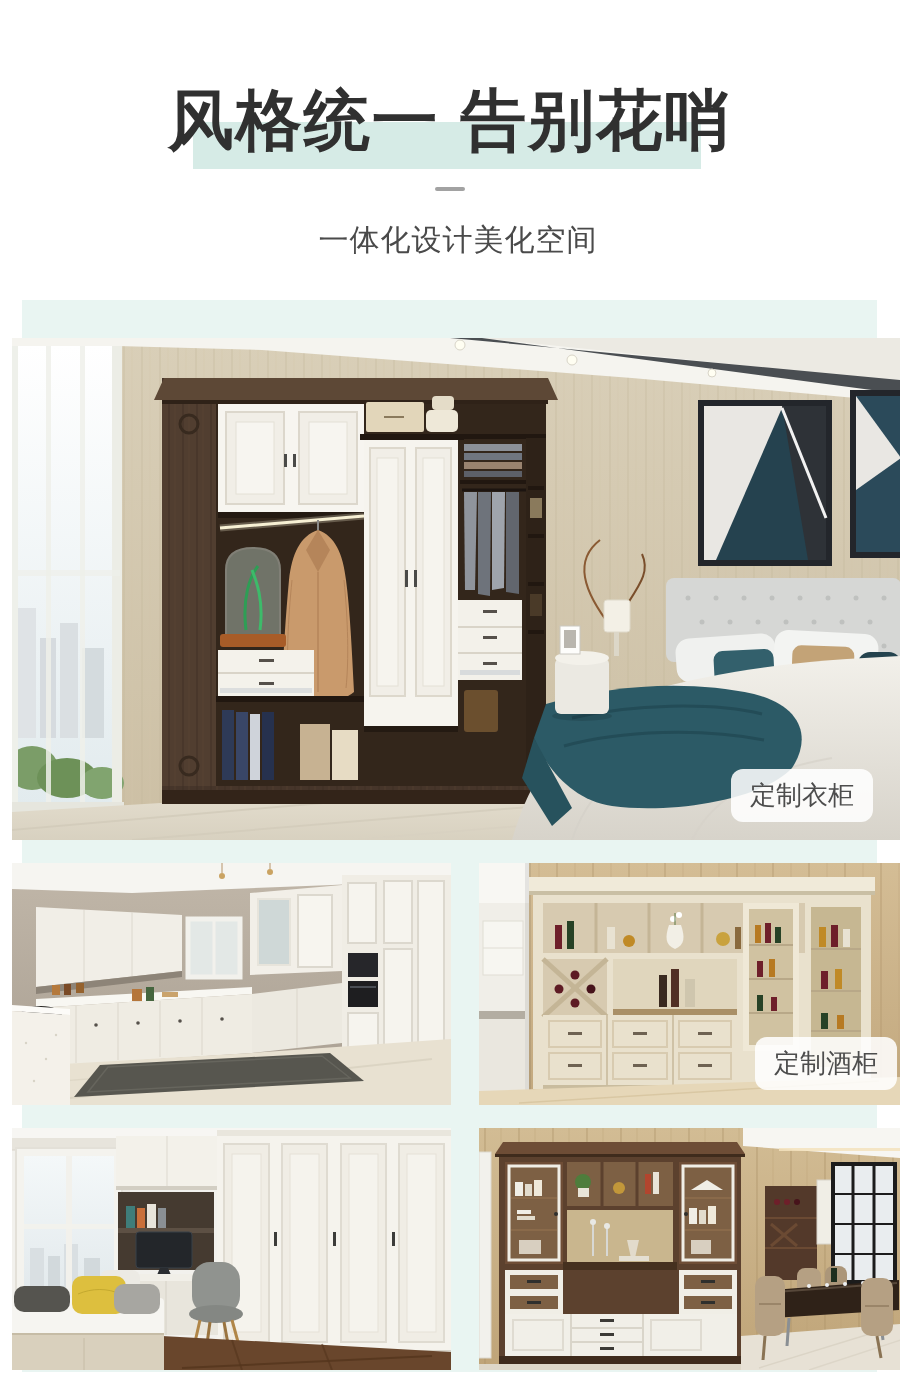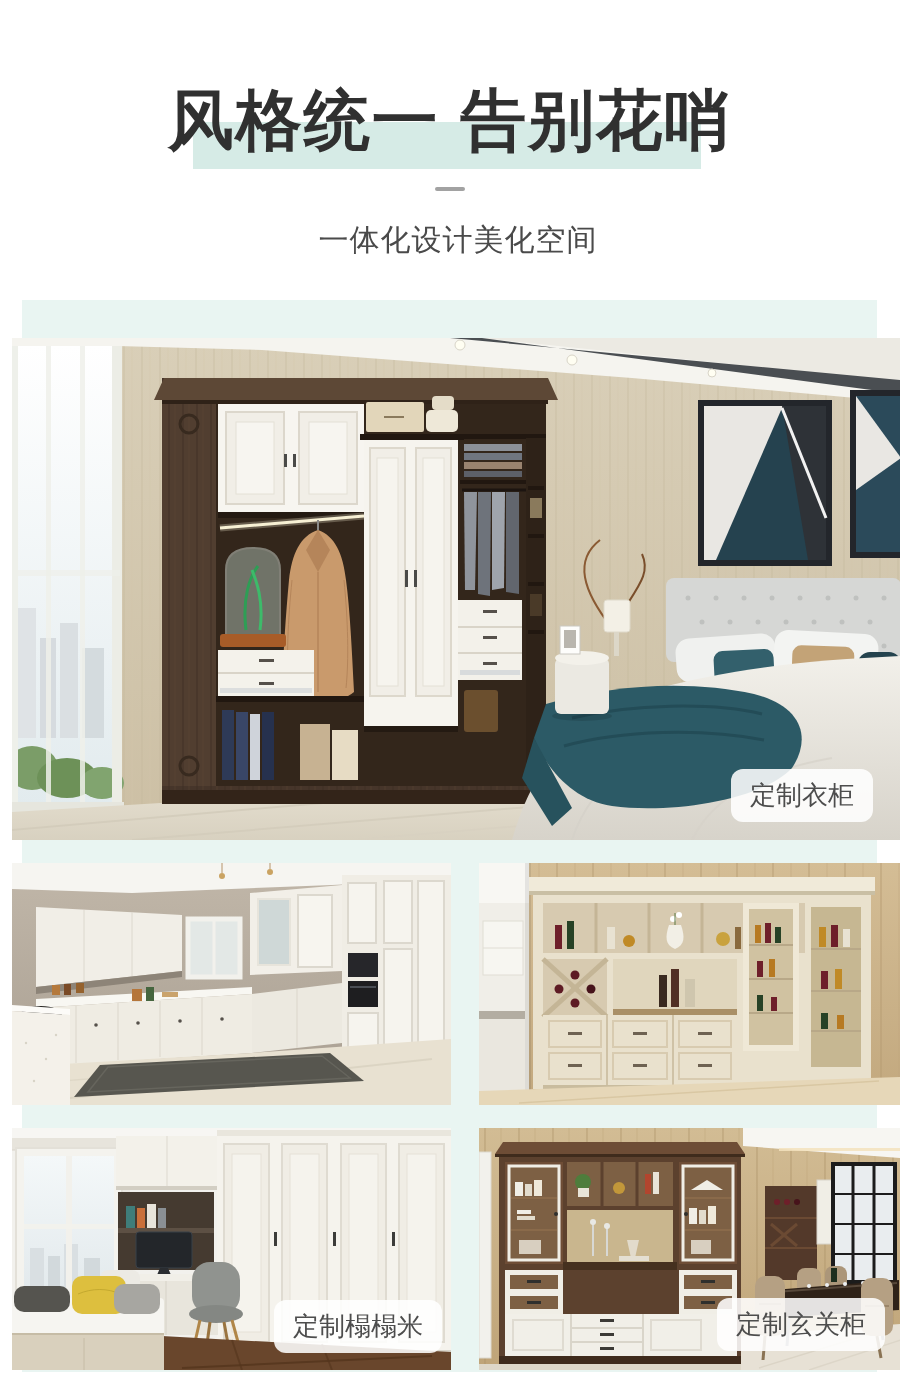"定制酒柜" figcaption.pill { html: none -> <figcaption>定制酒柜</figcaption> }
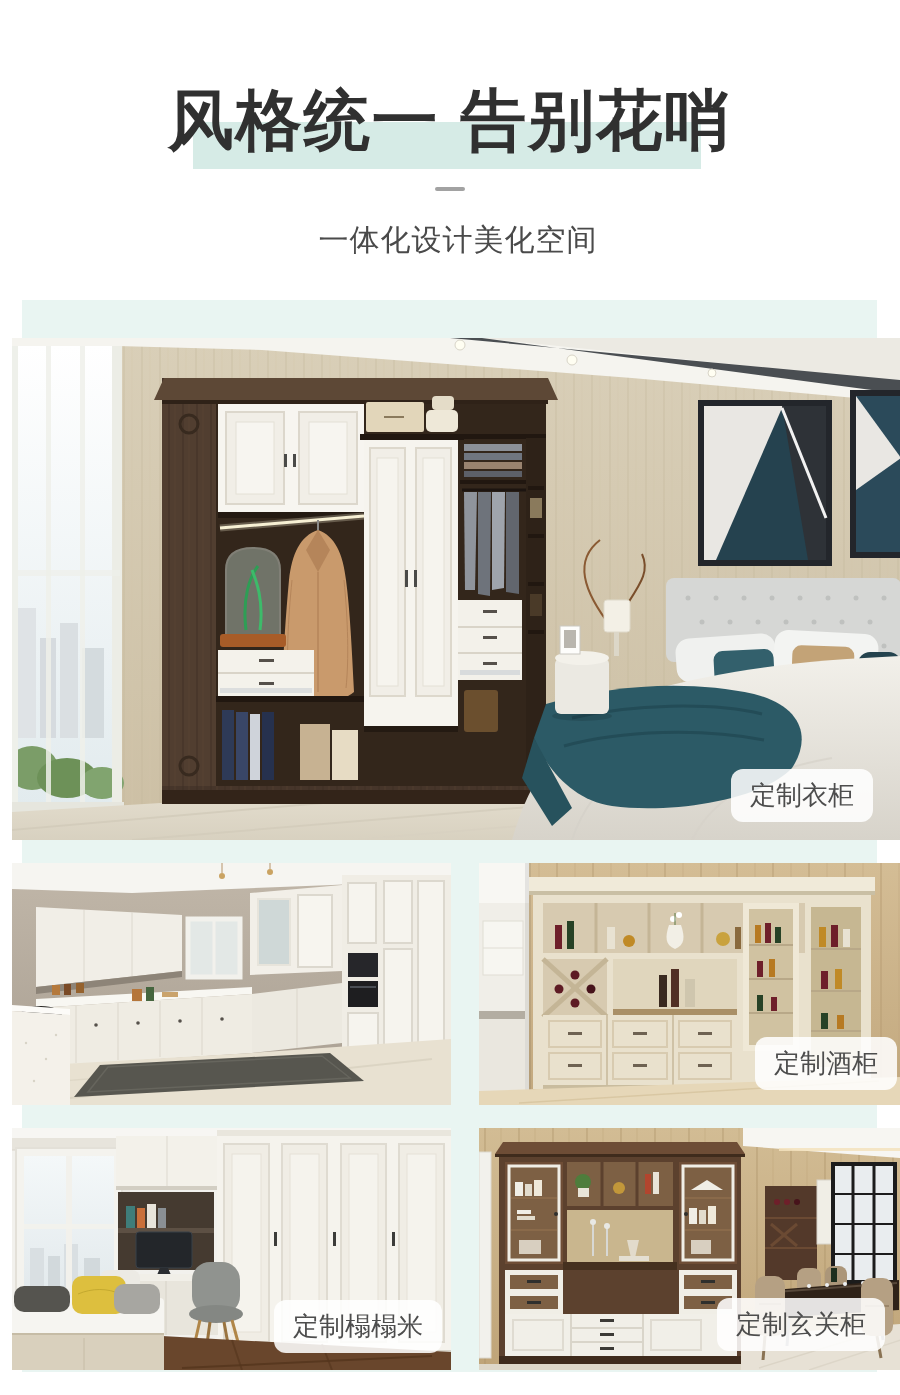"定制榻榻米" figcaption.pill { html: <figcaption>定制榻榻米</figcaption> -> none }
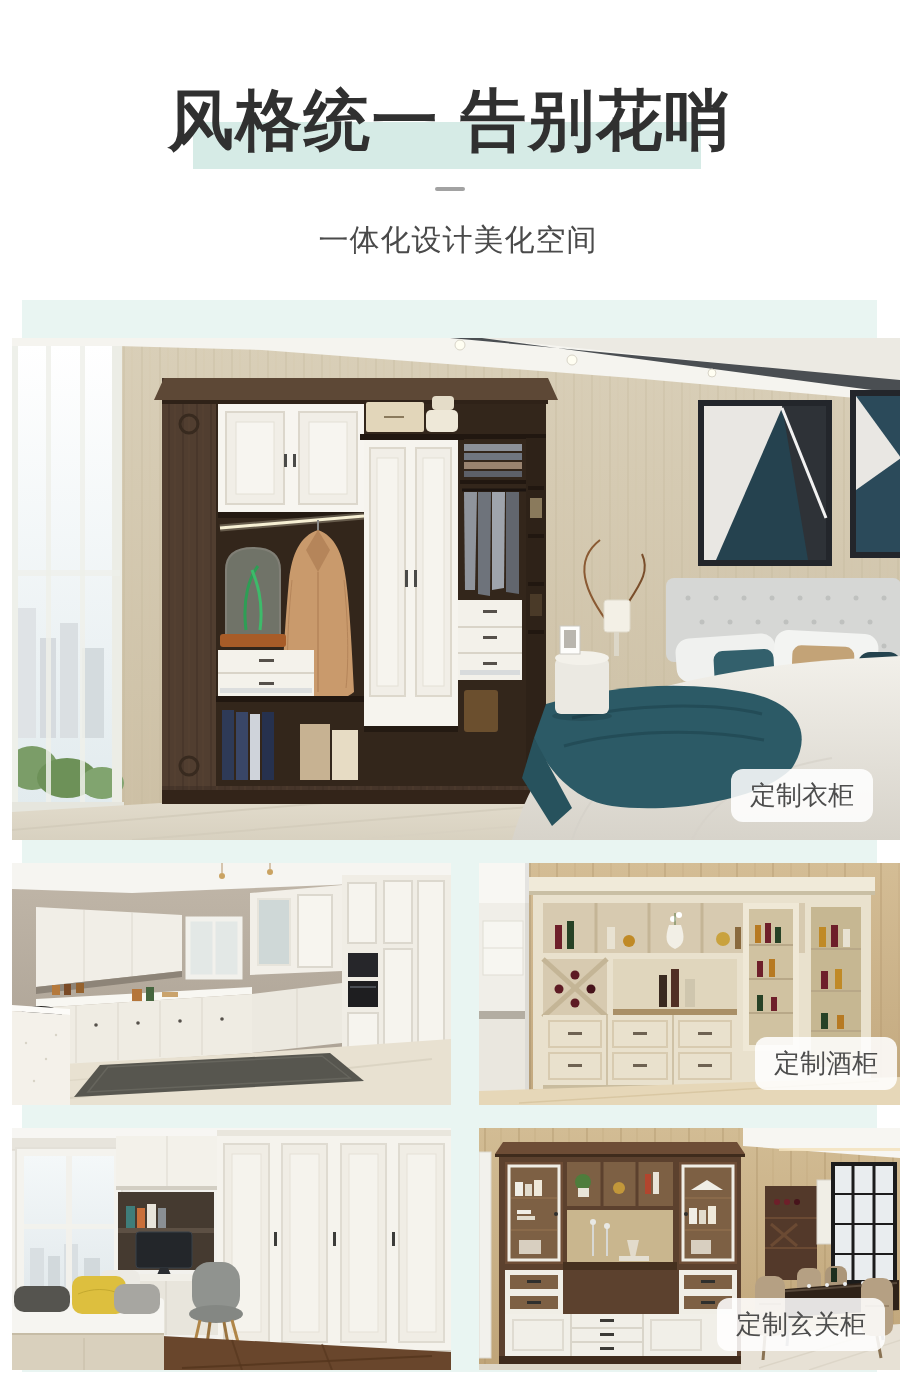"定制玄关柜" figcaption.pill { html: <figcaption>定制玄关柜</figcaption> -> none }
